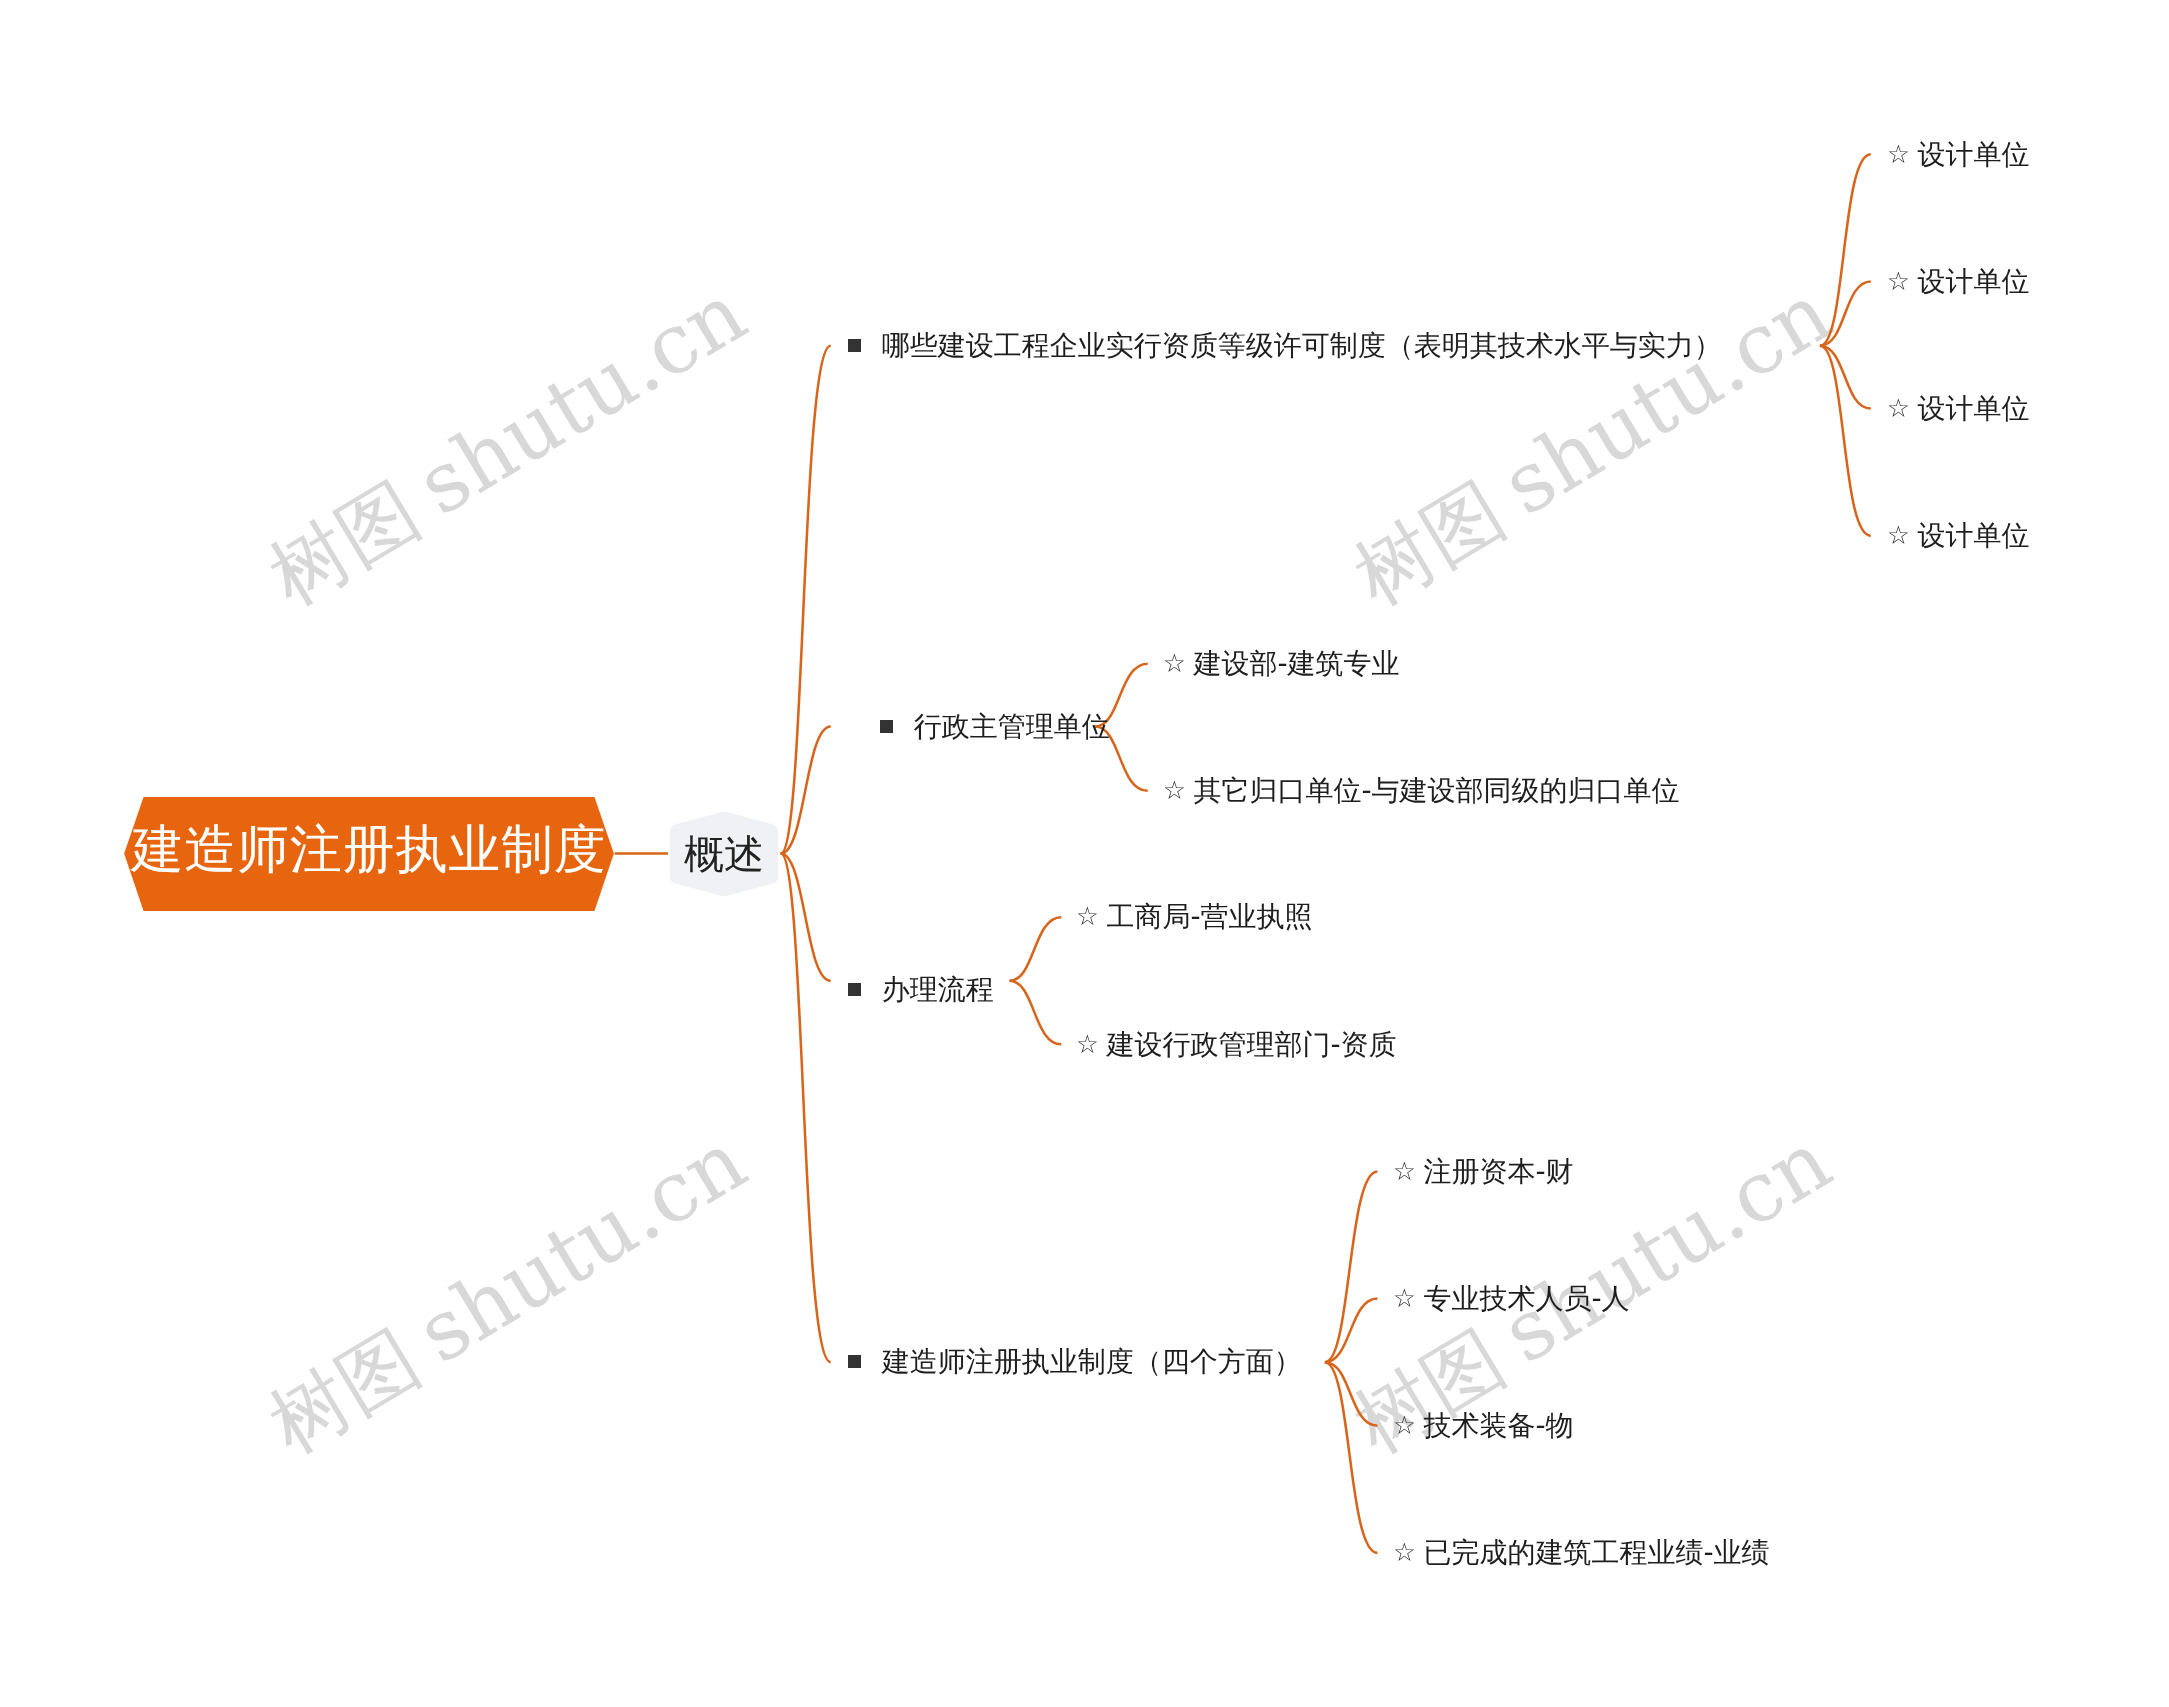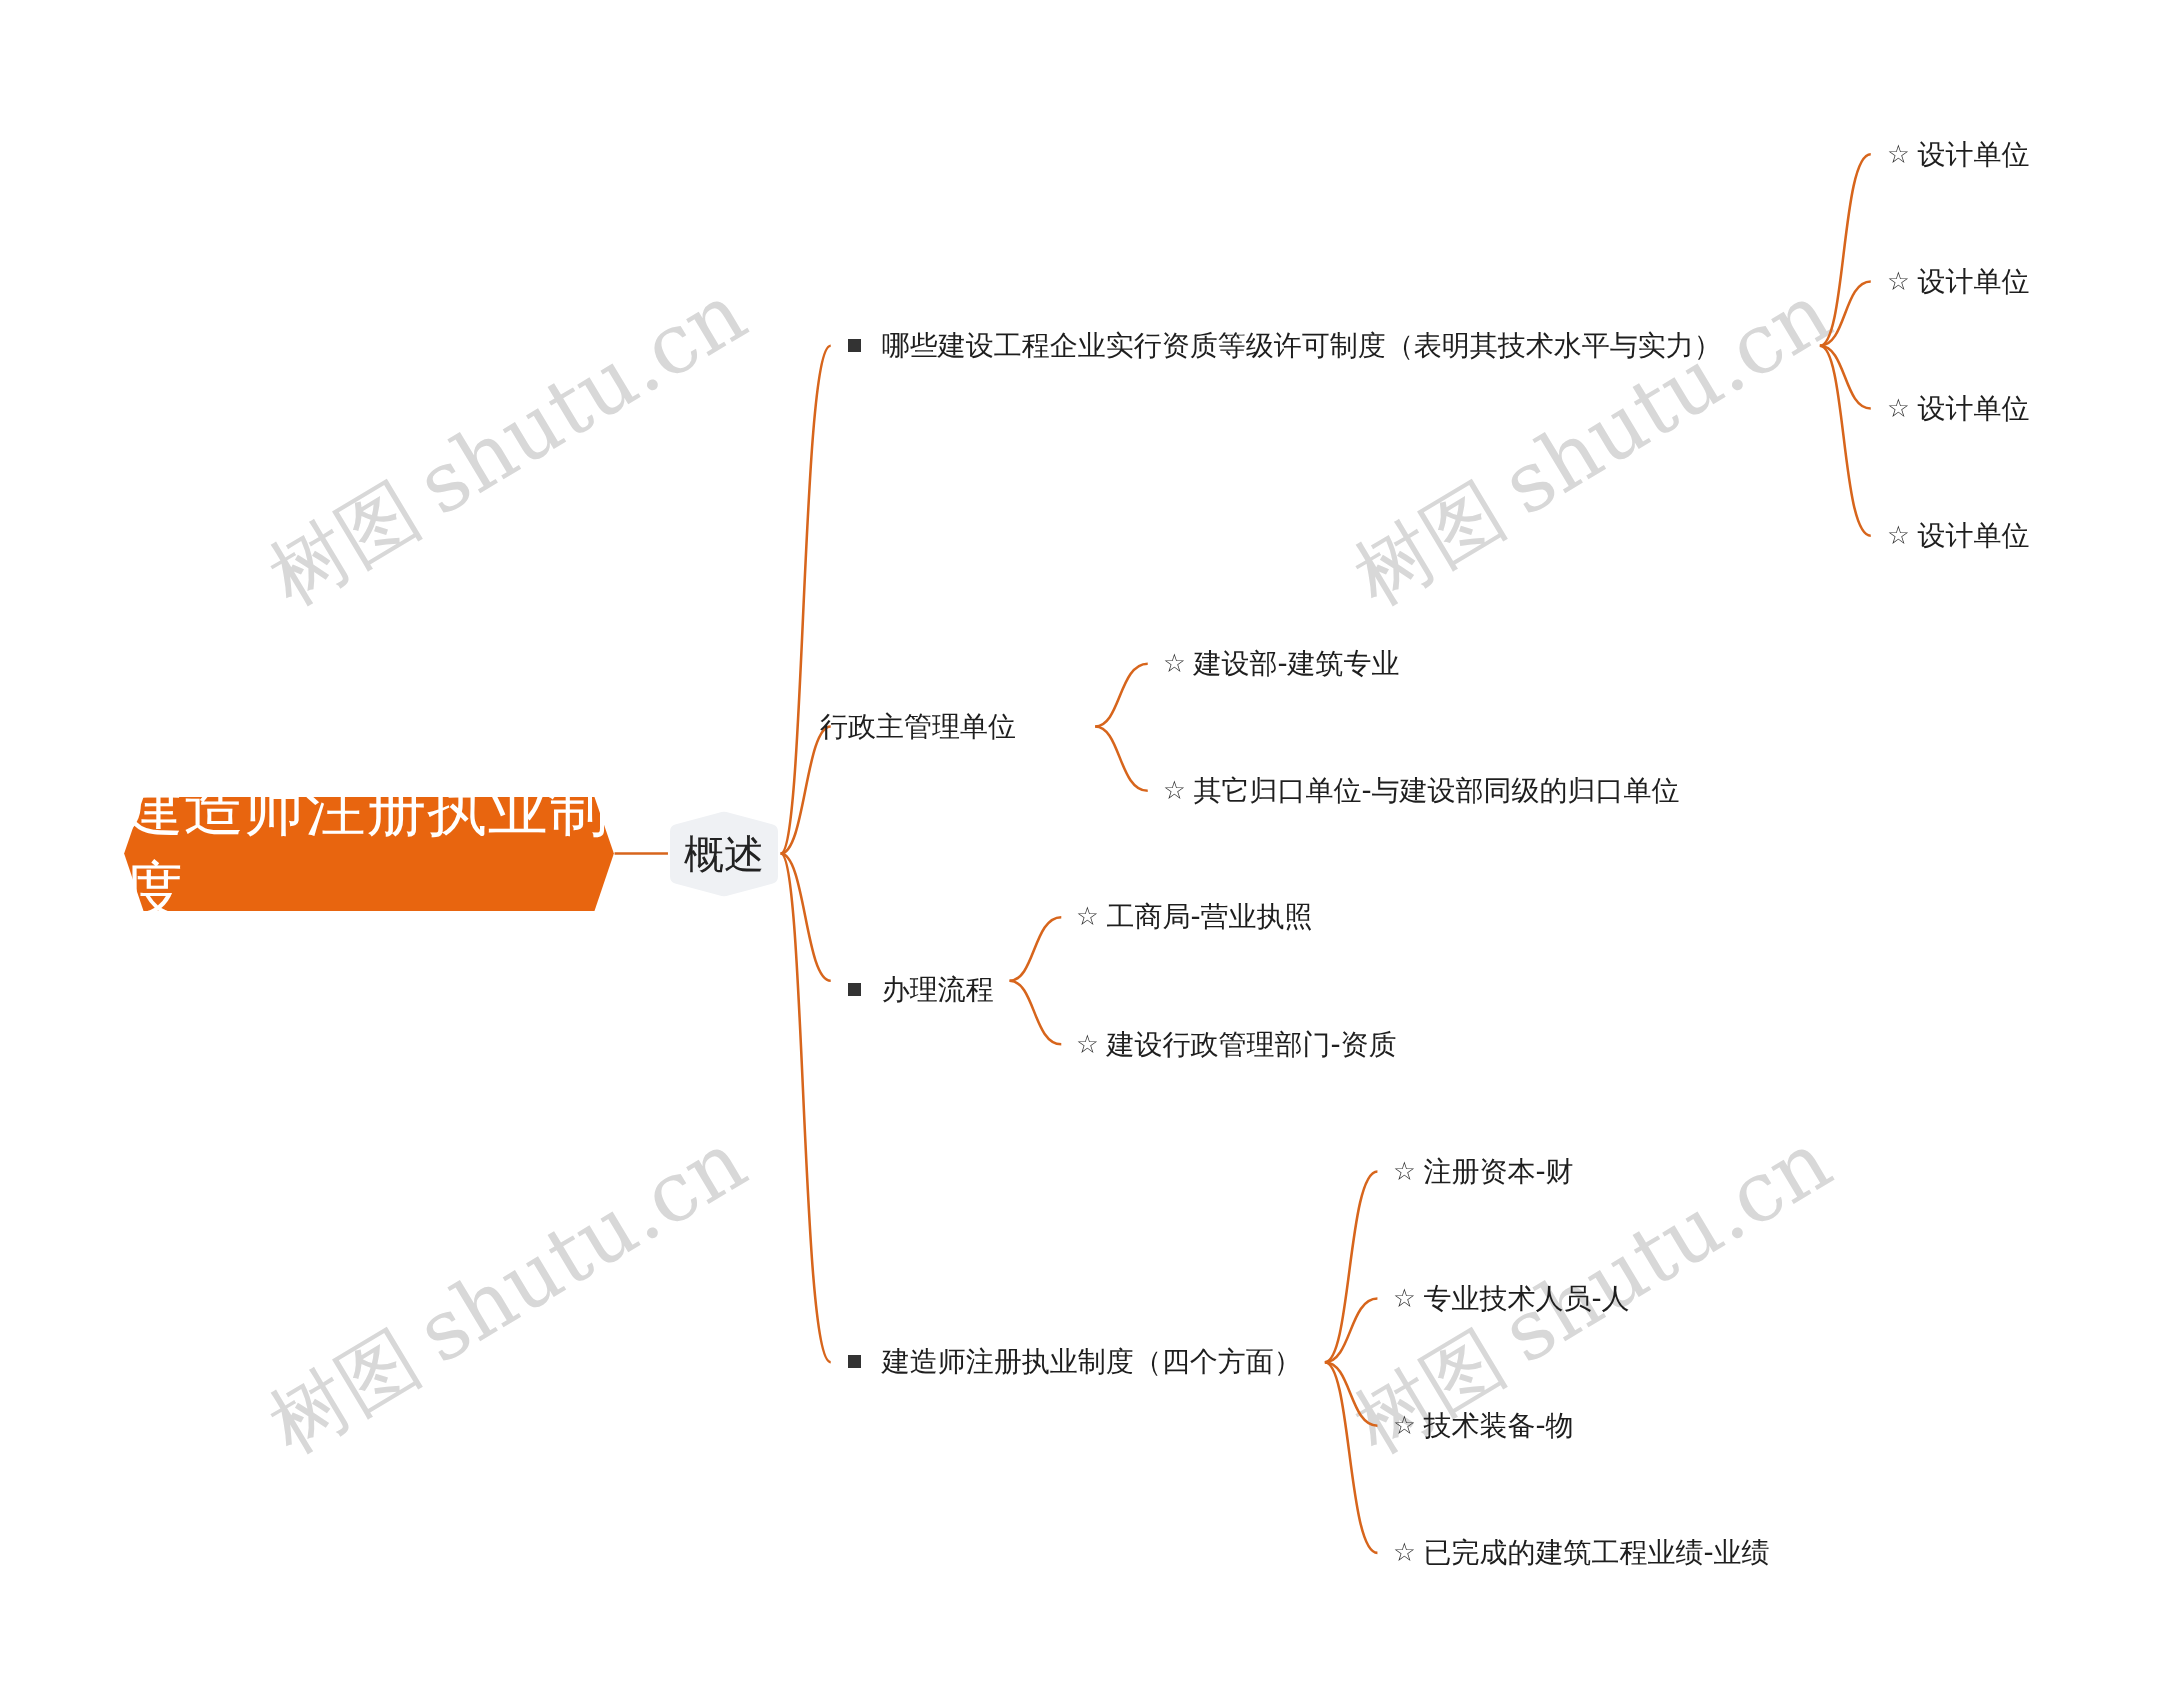"行政主管理单位" div.node { flex-direction: column -> none; left: 820px -> 880px }
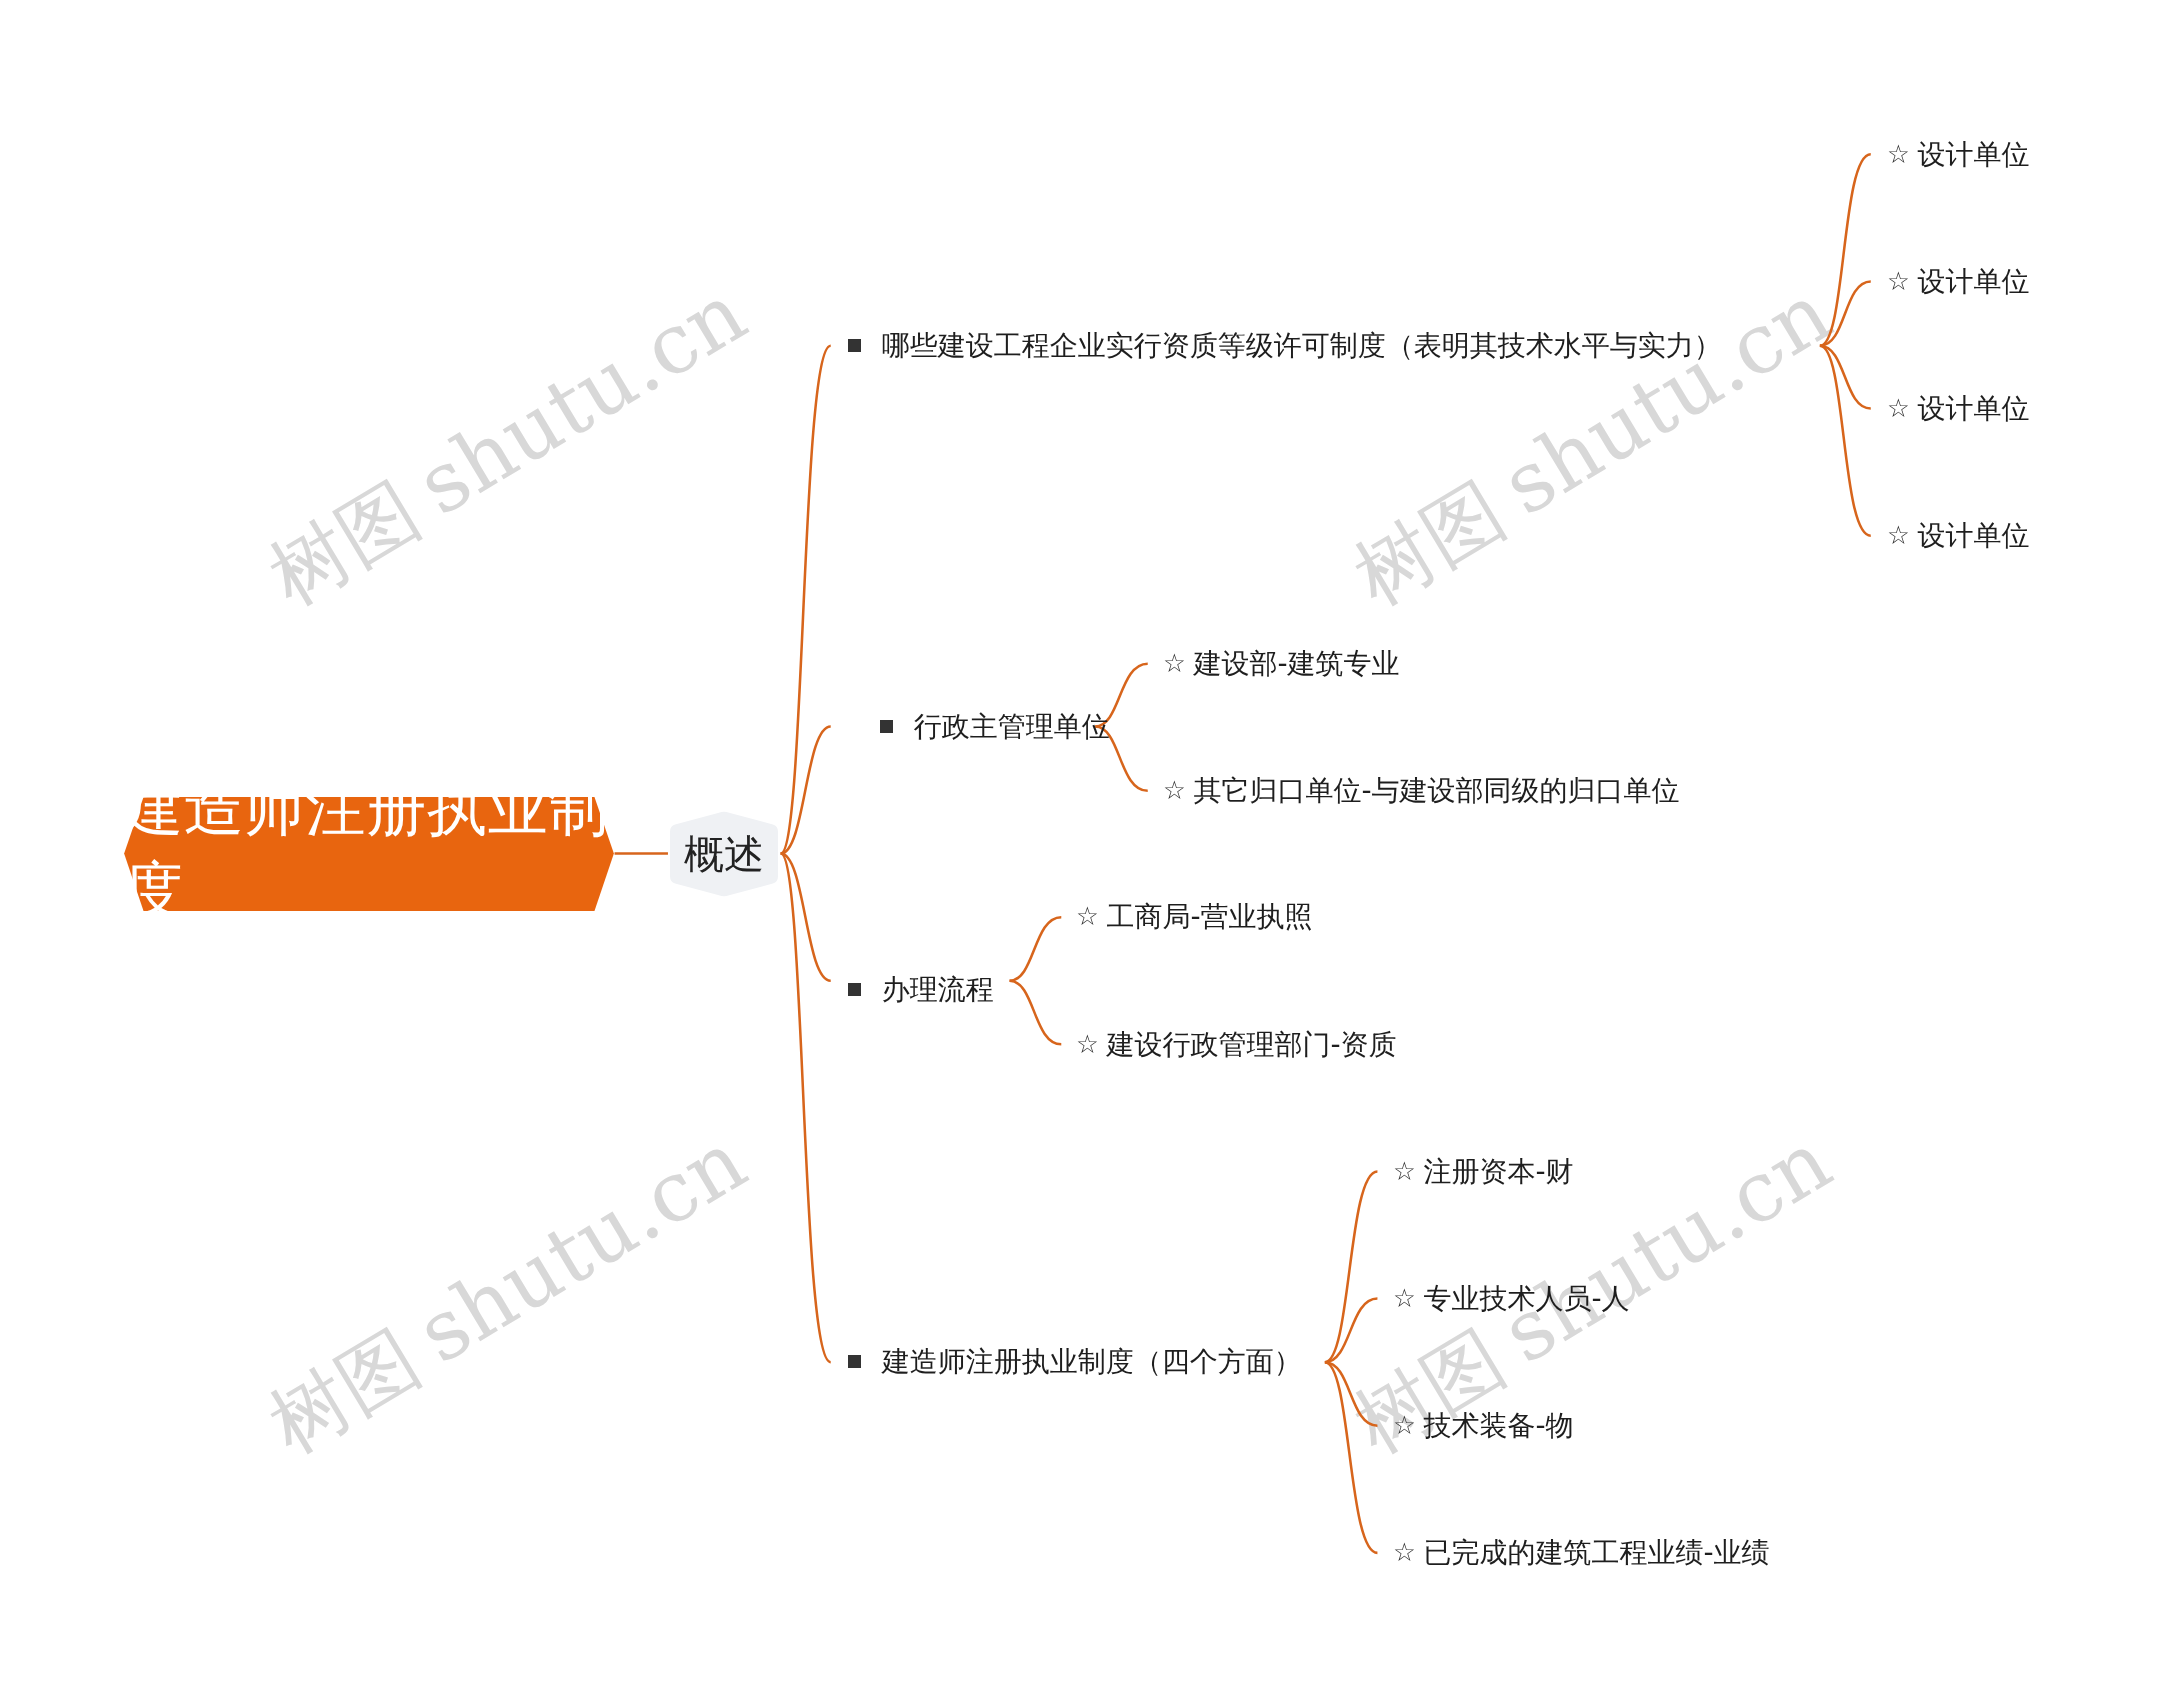"建造师注册执业制度" .root .label { font-size: 60px -> 52px }
